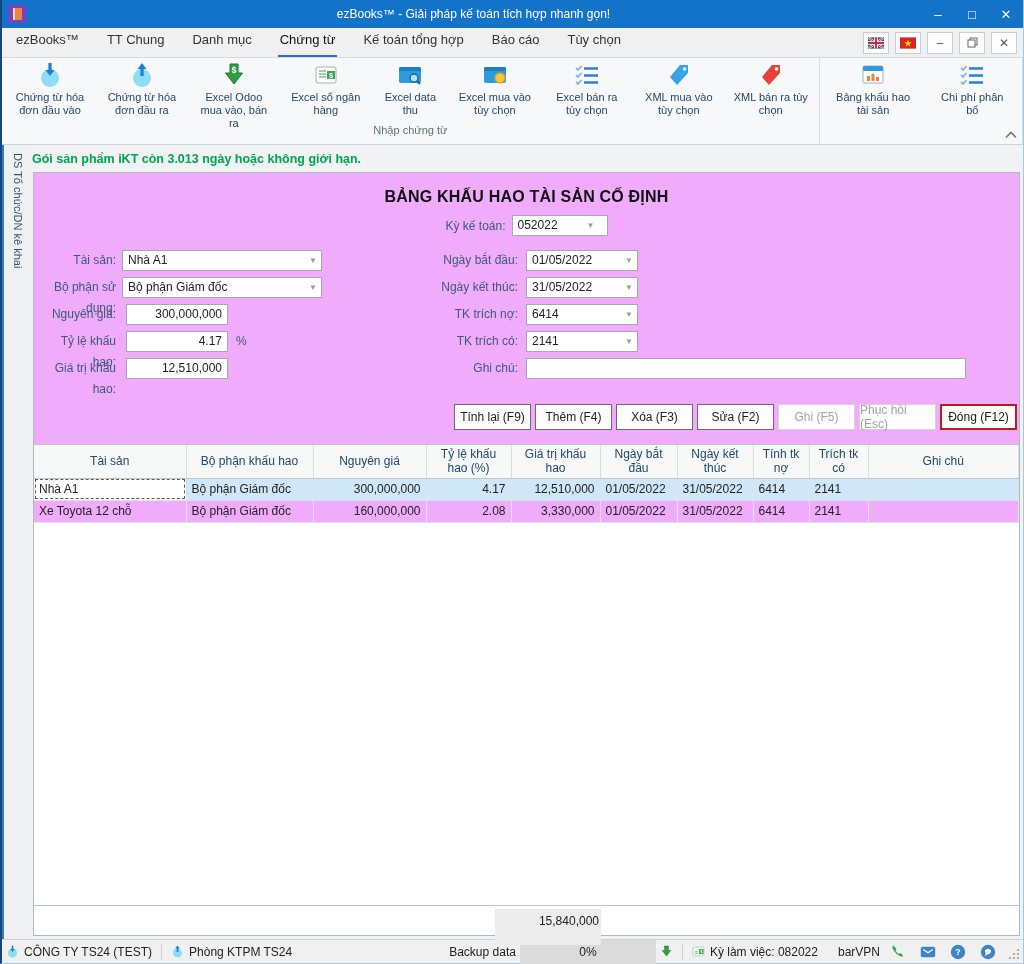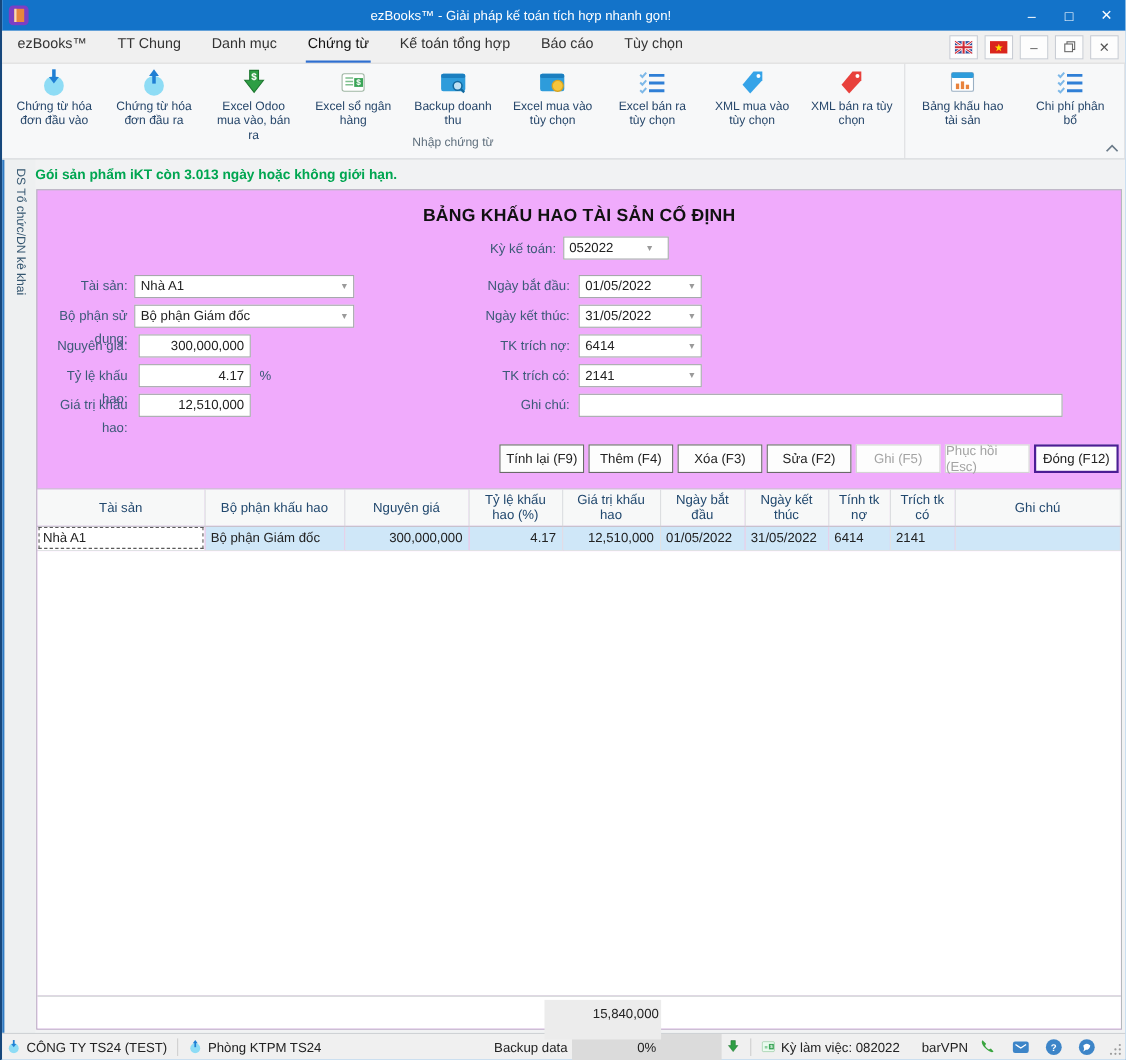"Backup doanh thu" div.lbl { text: Backup doanh -> Excel data }
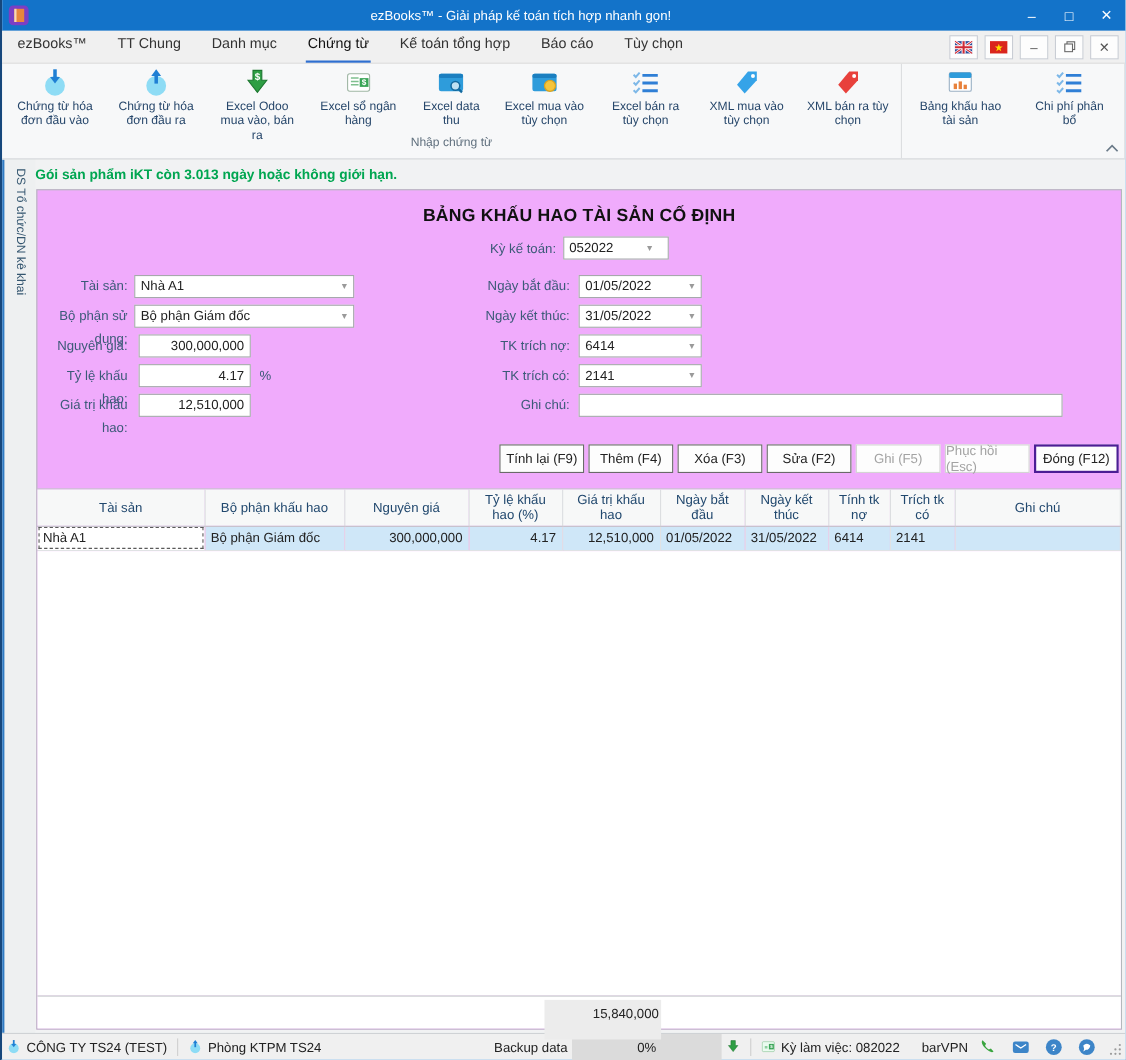"Đóng (F12)" .btn.default { border: 2px solid #4c1d95 -> 2px solid #b91c1c }
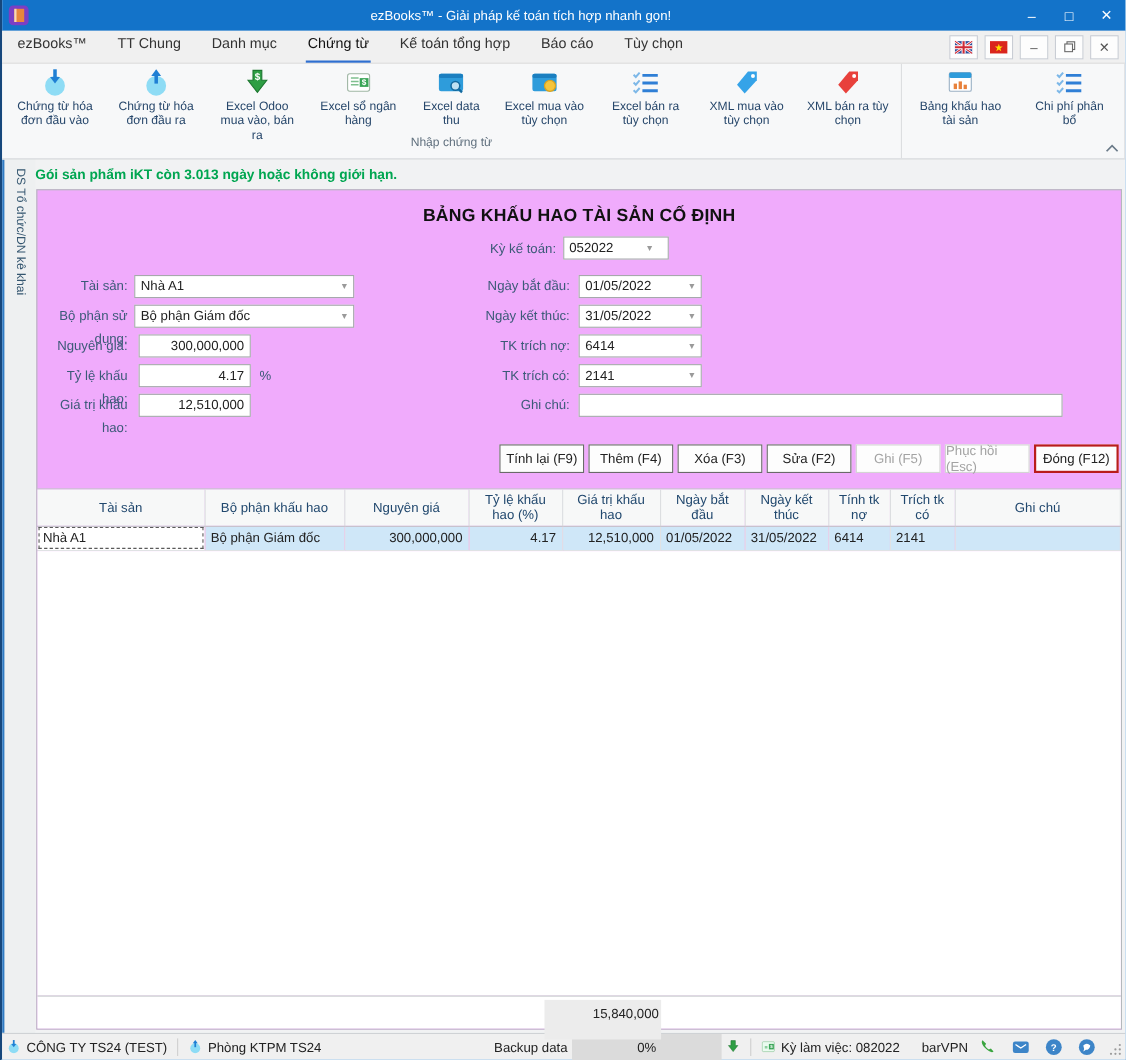"Xe Toyota 12 chỗ" tr { html: none -> <tr> <td>Xe Toyota 12 chỗ</td> <td>Bộ phận Giám đốc</td> <td>160,000,000</td> <td>2.08</td> <td>3,330,000</td> <td>01/05/2022</td> <td>31/05/2022</td> <td>6414</td> <td>2141</td> <td></td> </tr> }
